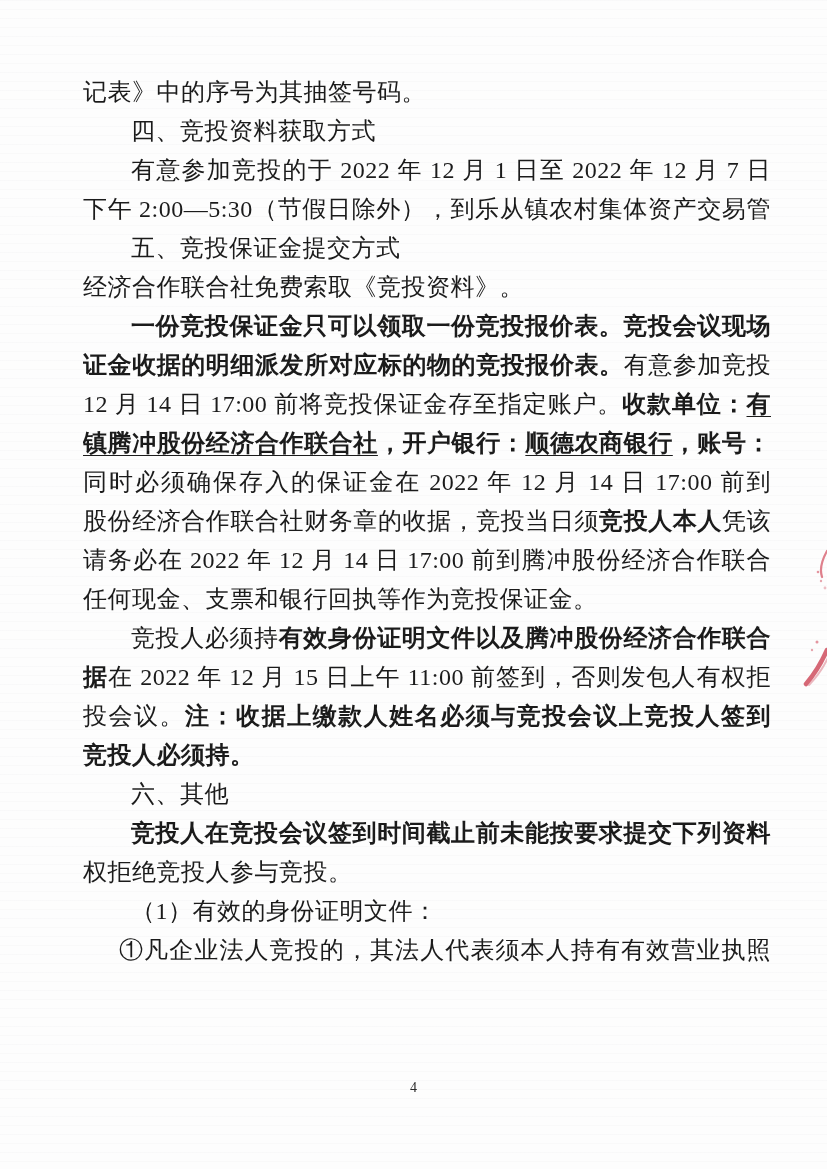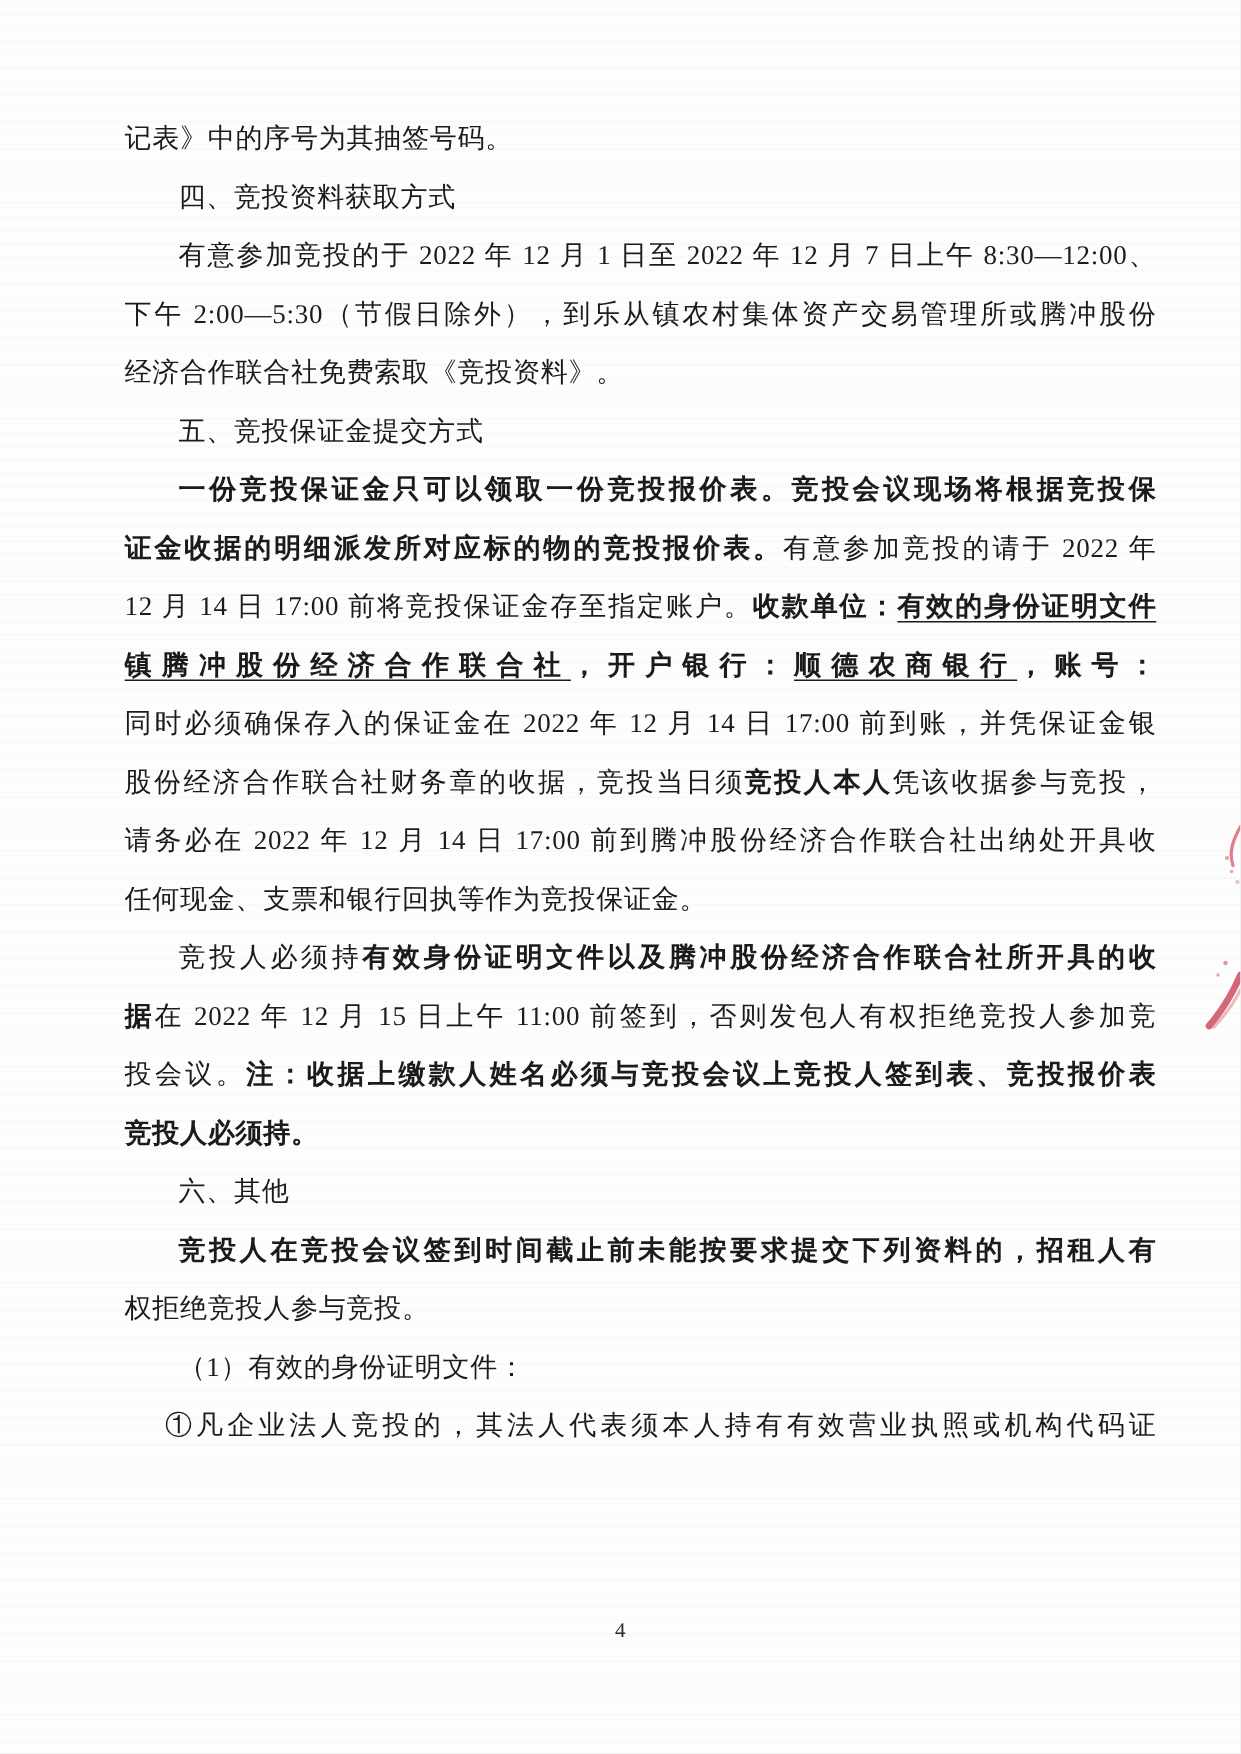"记表》中的序号为其抽签号码。" .doc { font-size: 18px -> 24px }
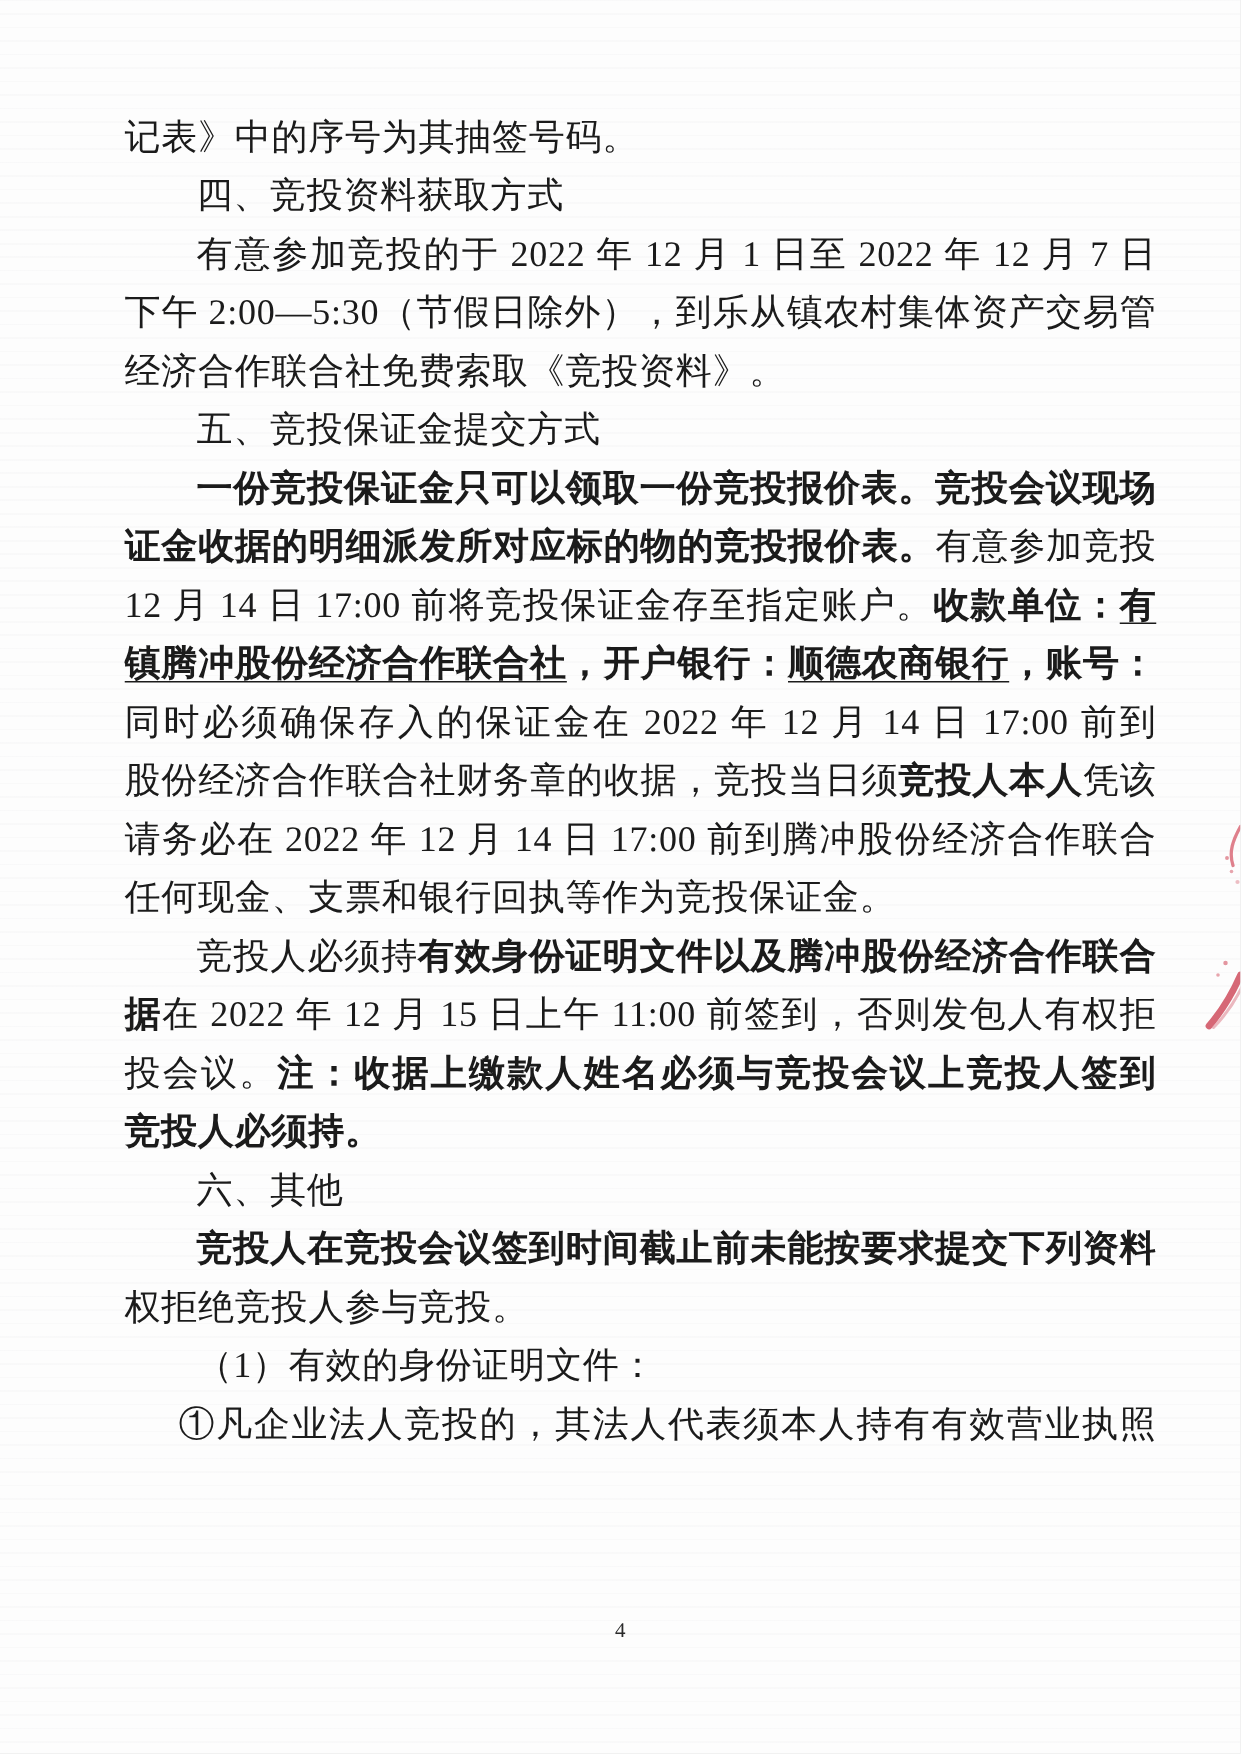"经济合作联合社免费索取《竞投资料》。" div.line { order: before "五、竞投保证金提交方式" -> after "五、竞投保证金提交方式" }
